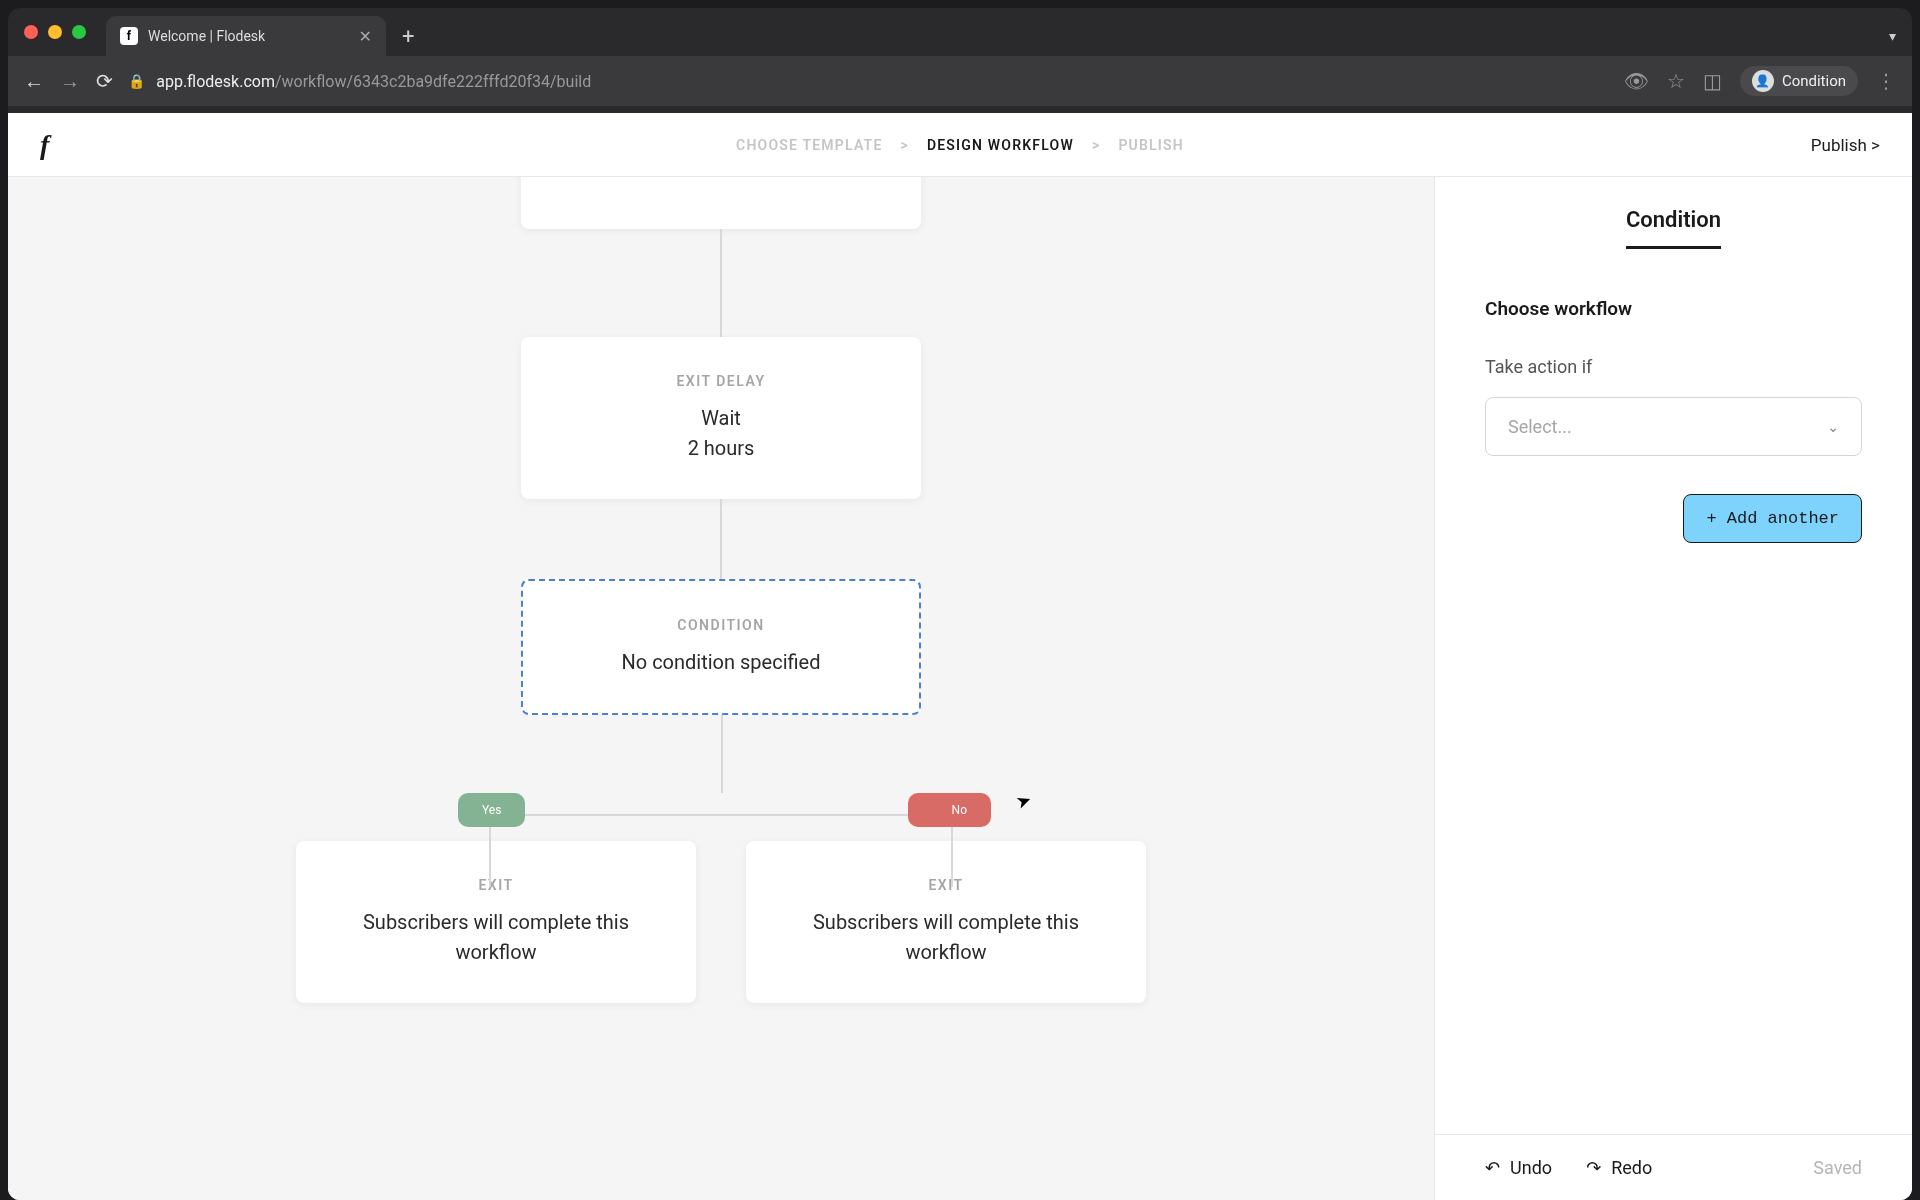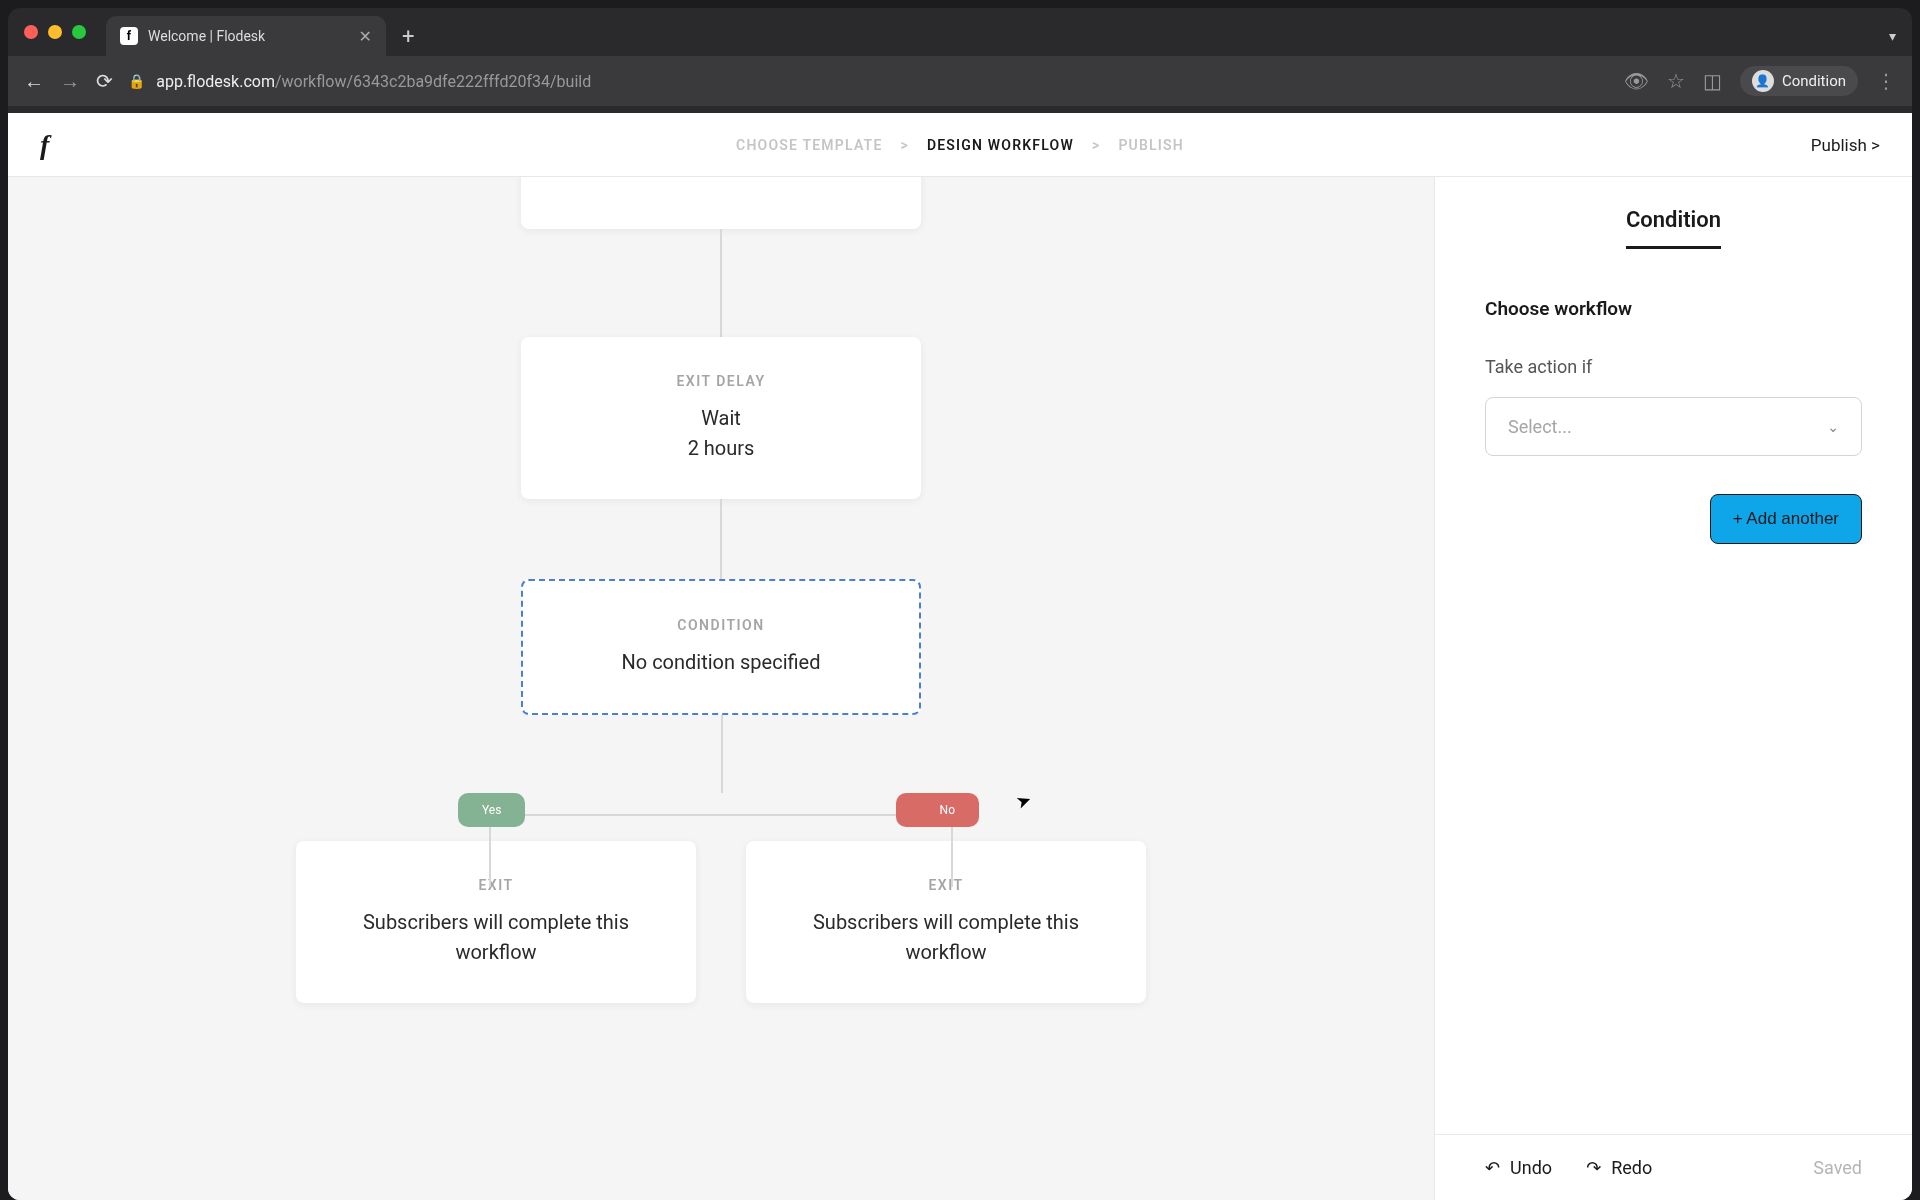"+ Add another" .add-another { background: #0ea5e9 -> #7dd3fc; font-family: none -> Liberation Mono, monospace }
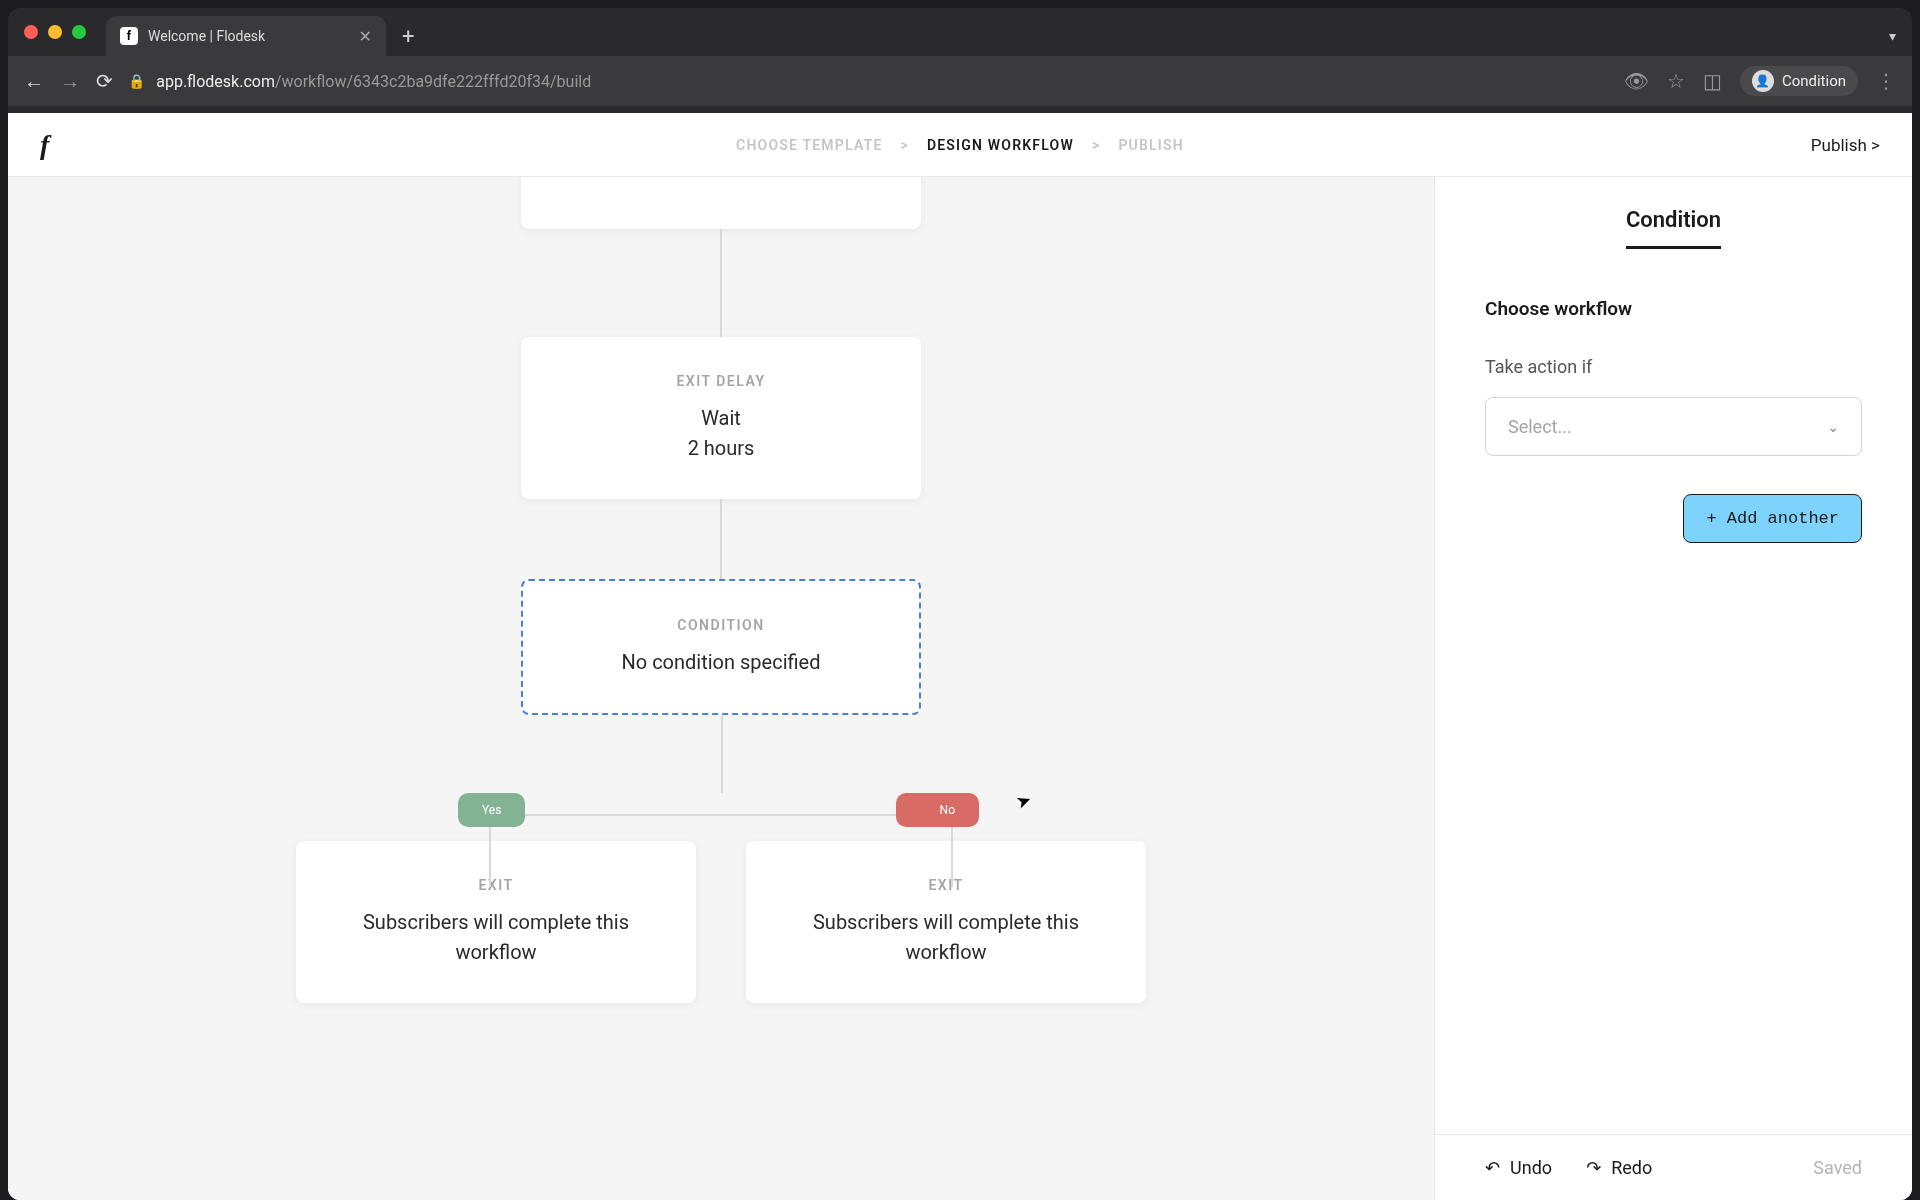"No" .pill.no { right: 202px -> 190px }
